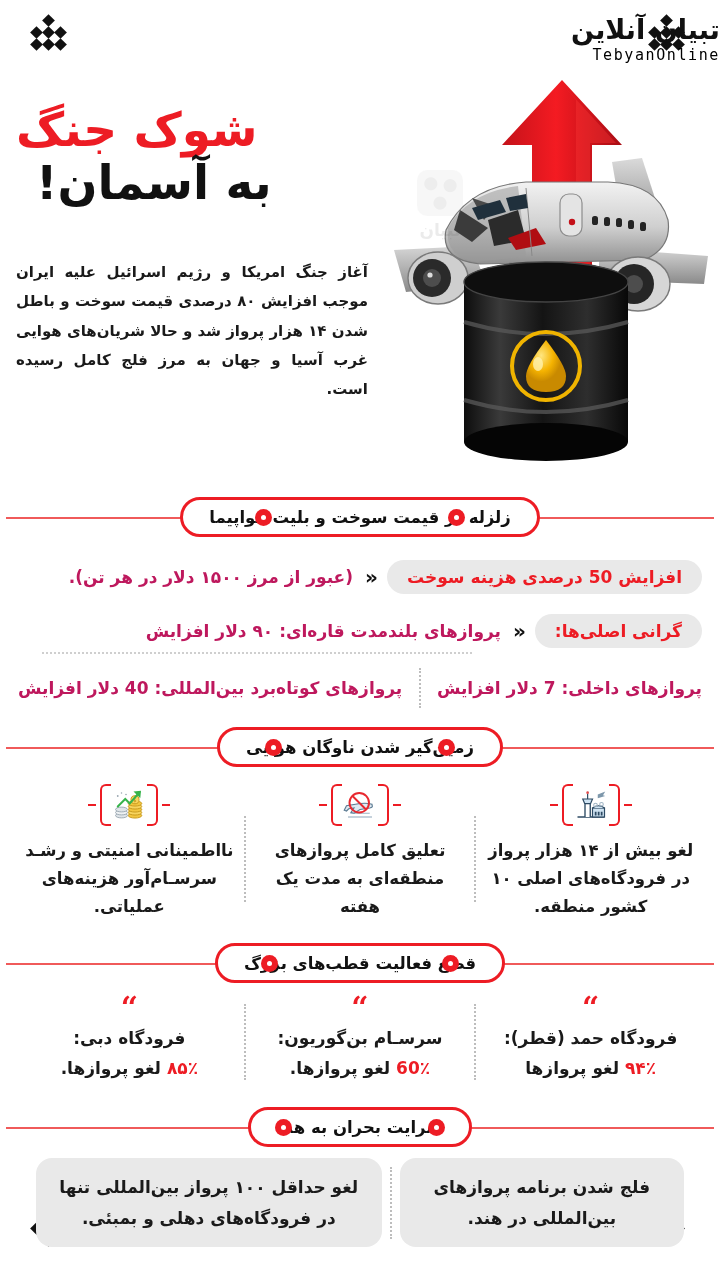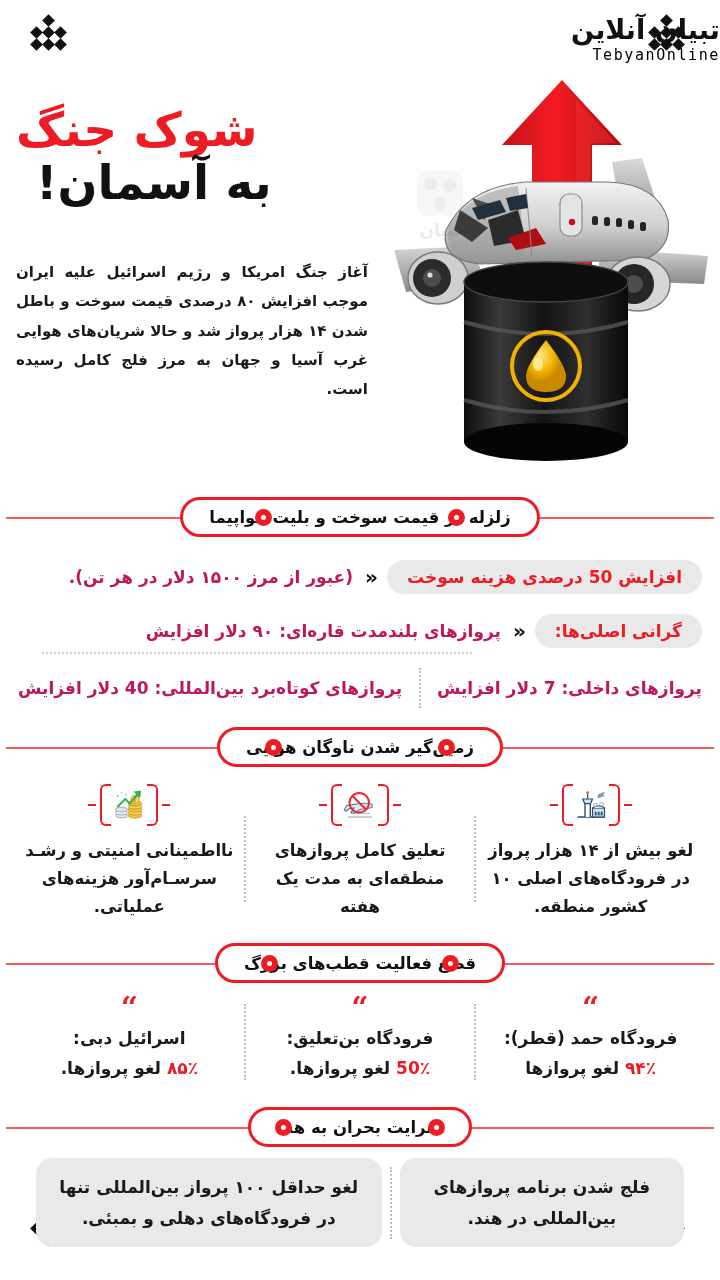"اسرائیل دبی:" div.q-text { text: اسرائیل -> فرودگاه }
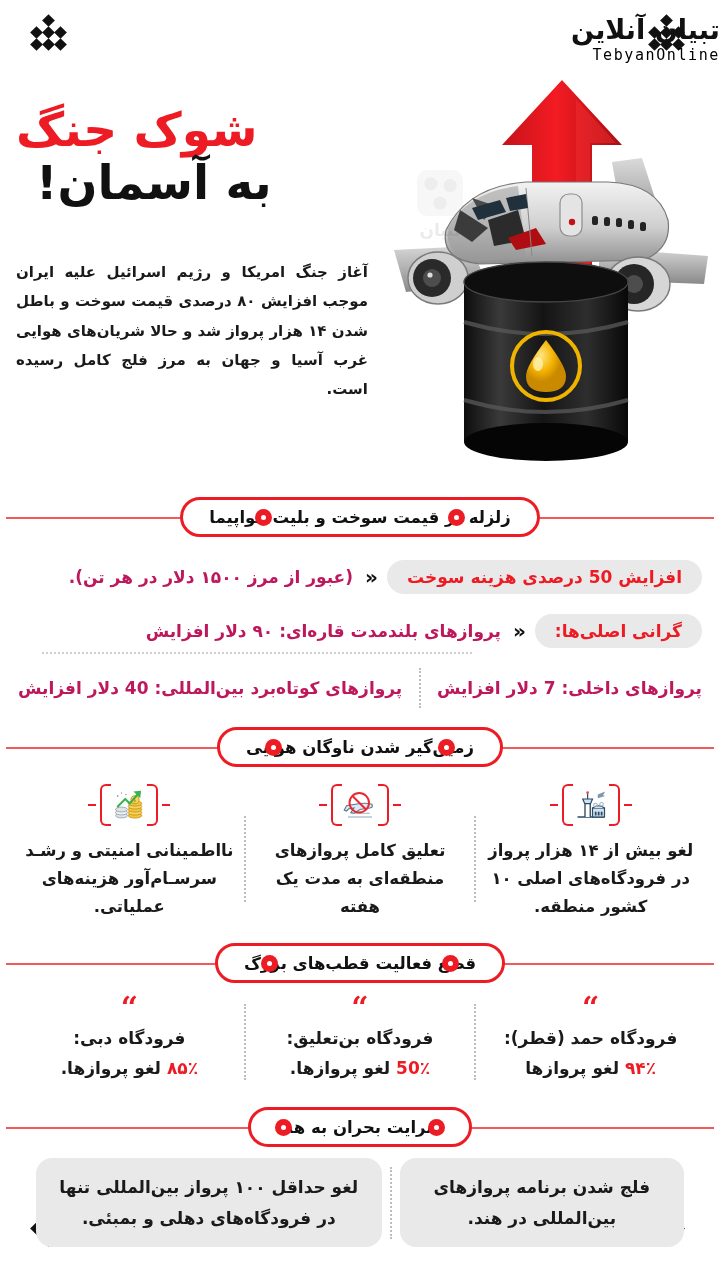"فرودگاه بن‌تعلیق:" div.q-text { text: فرودگاه بن‌تعلیق -> سرسـام بن‌گوریون }
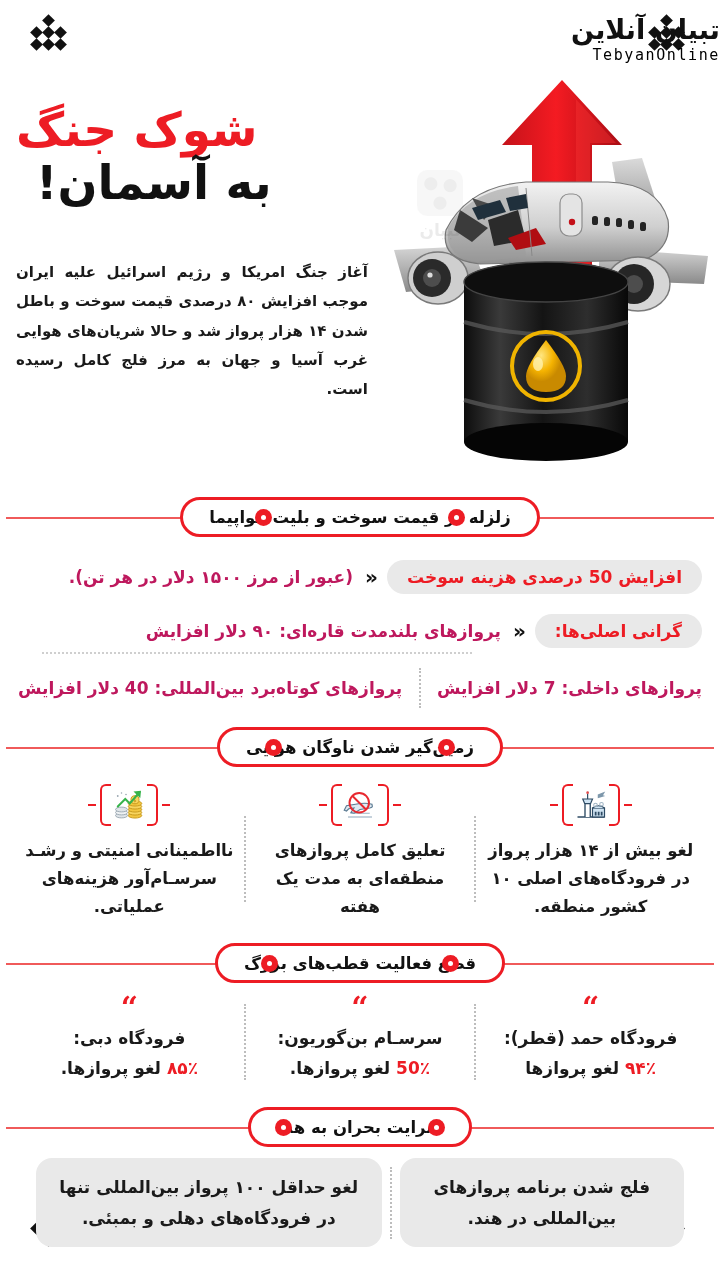"50٪" em { text: 50 -> 60 }
